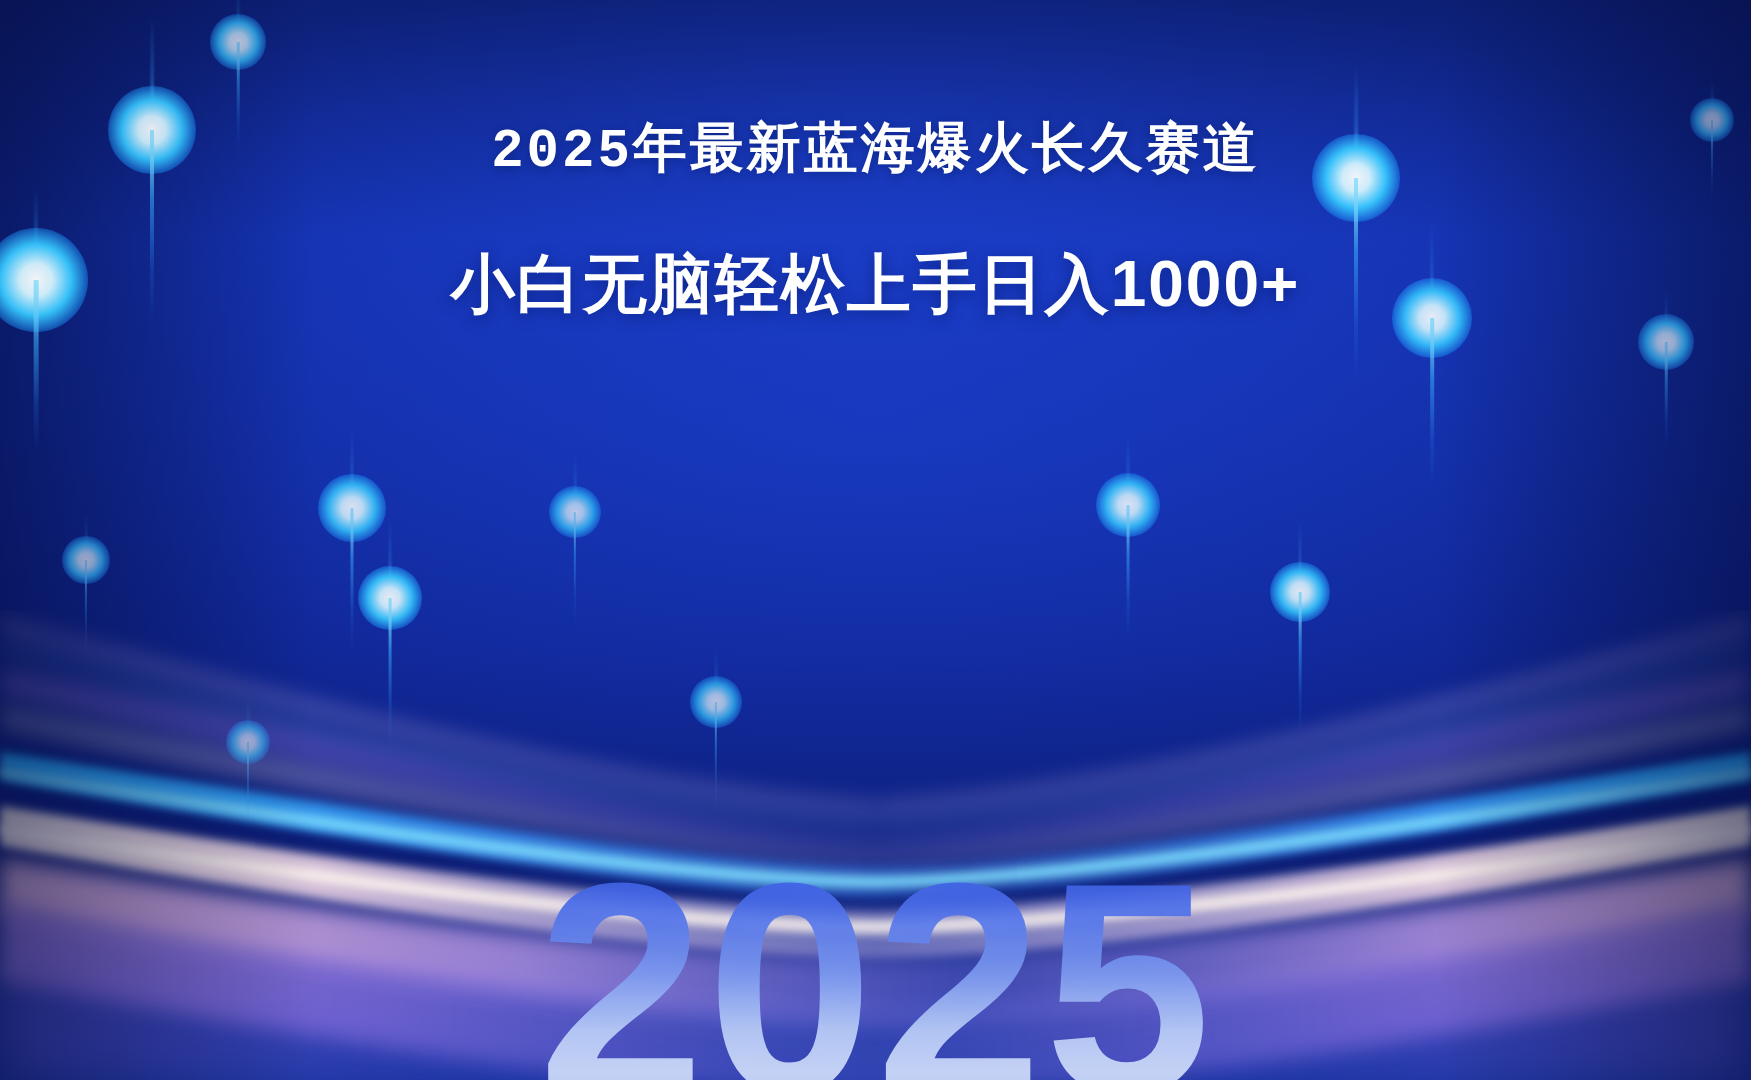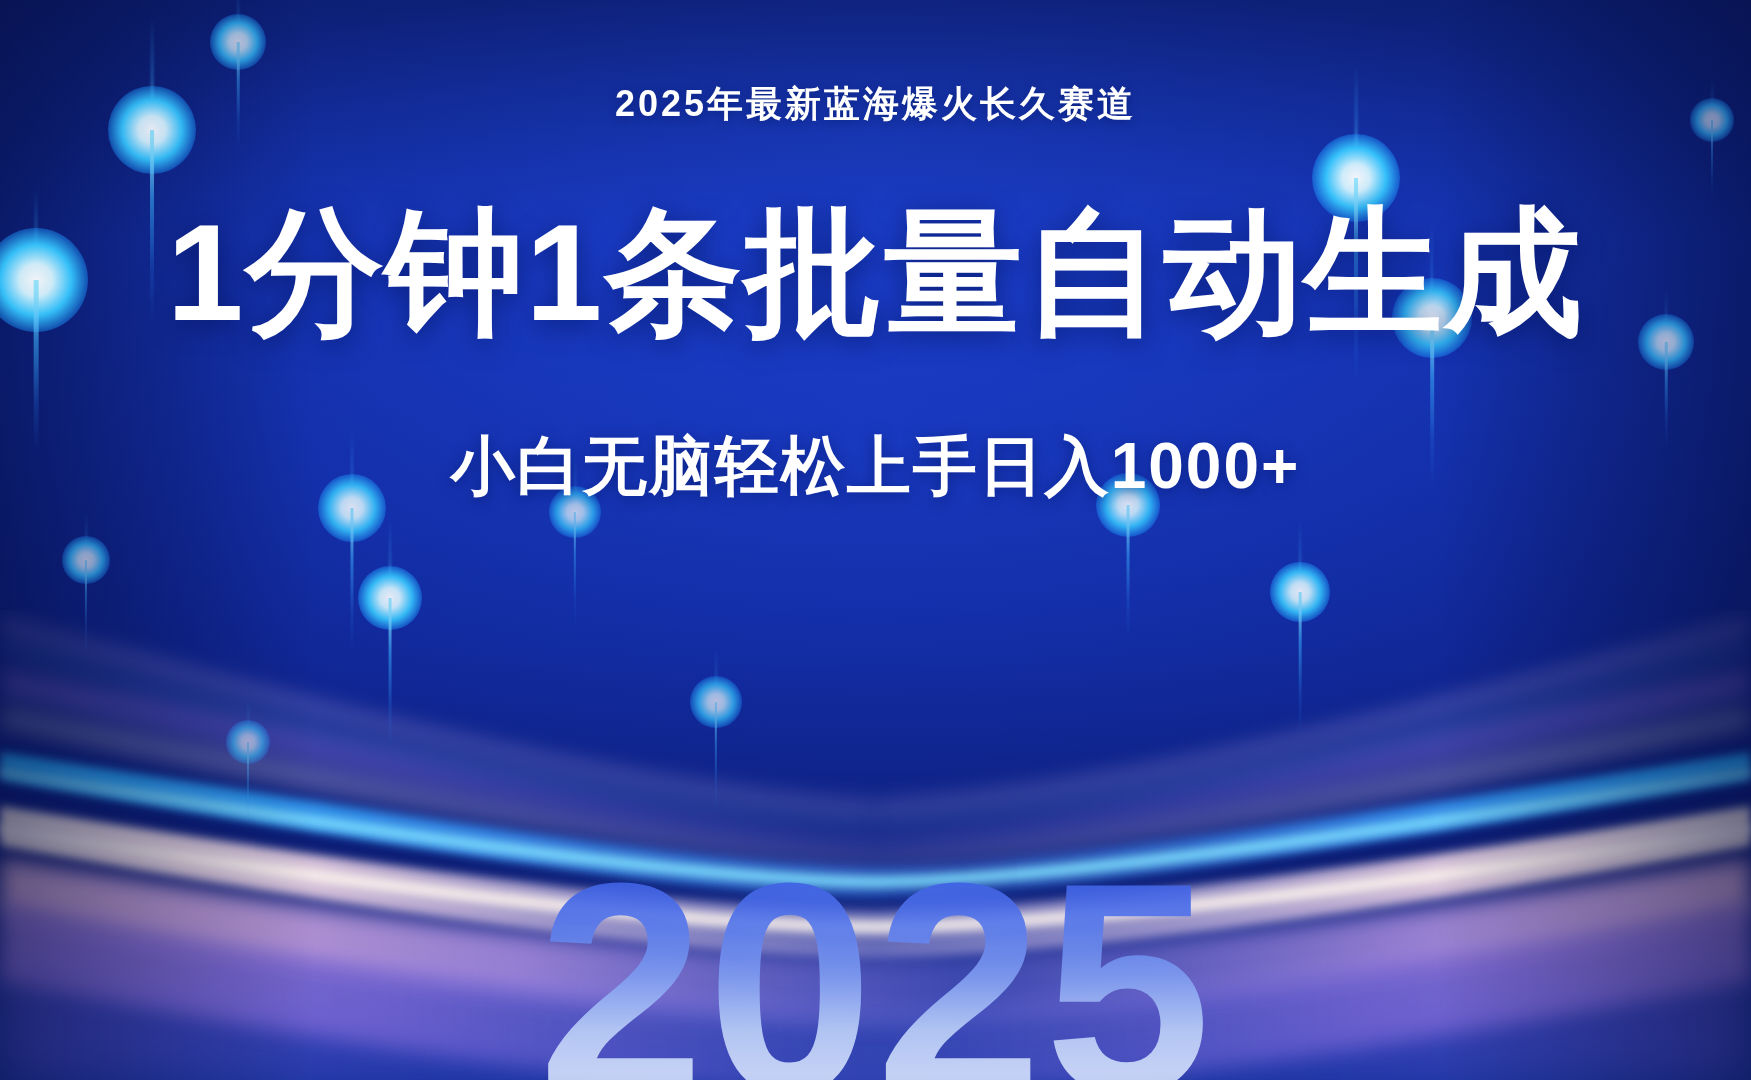"2025年最新蓝海爆火长久赛道" .line-kicker { font-family: none -> Liberation Mono, monospace; font-size: 36px -> 54px; margin-top: 80px -> 112px }
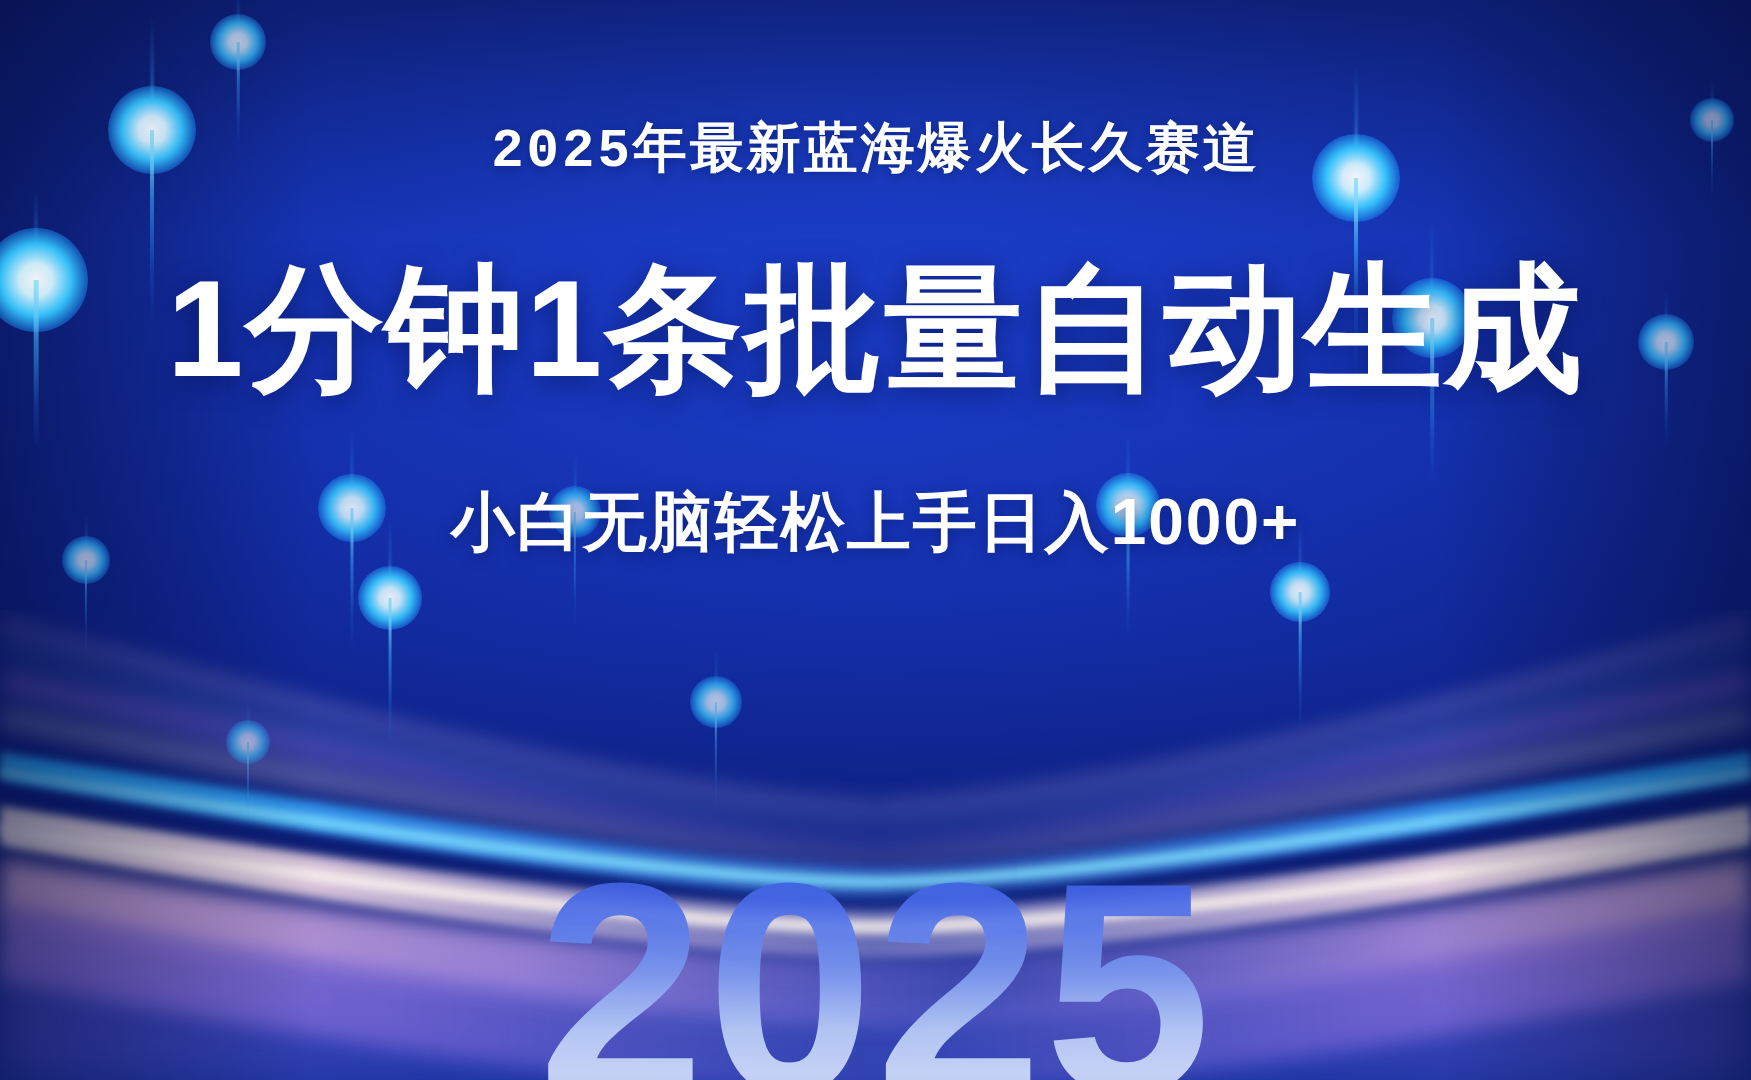"1分钟1条批量自动生成" div.line { html: <div>1分钟1条批量自动生成</div> -> none }
